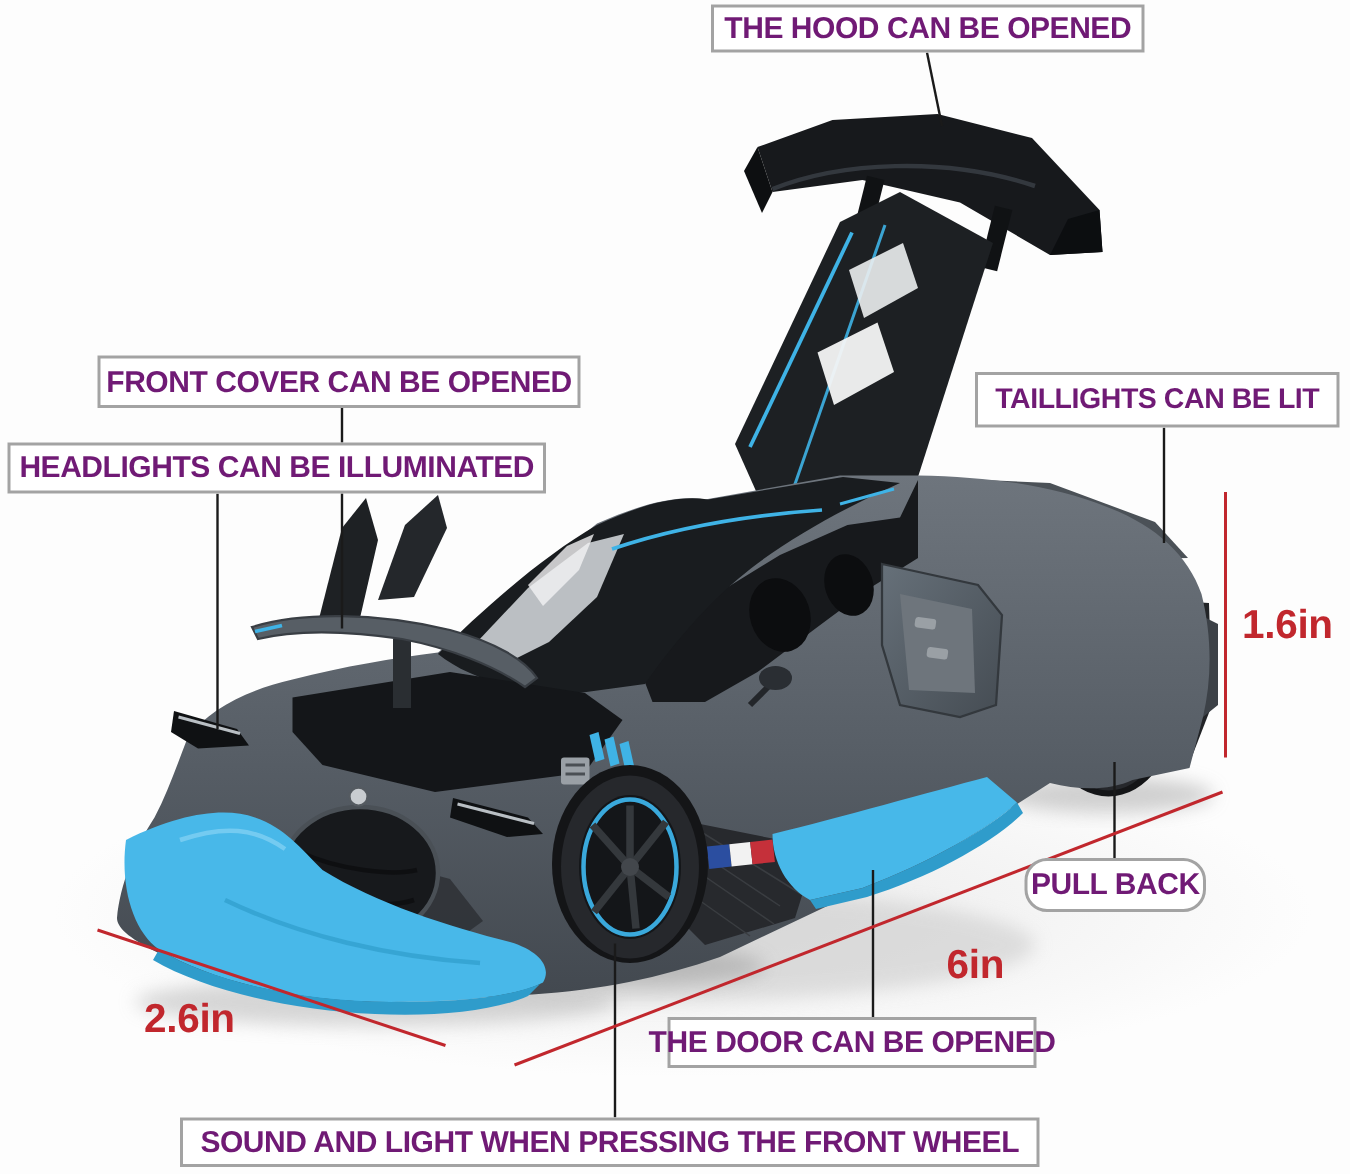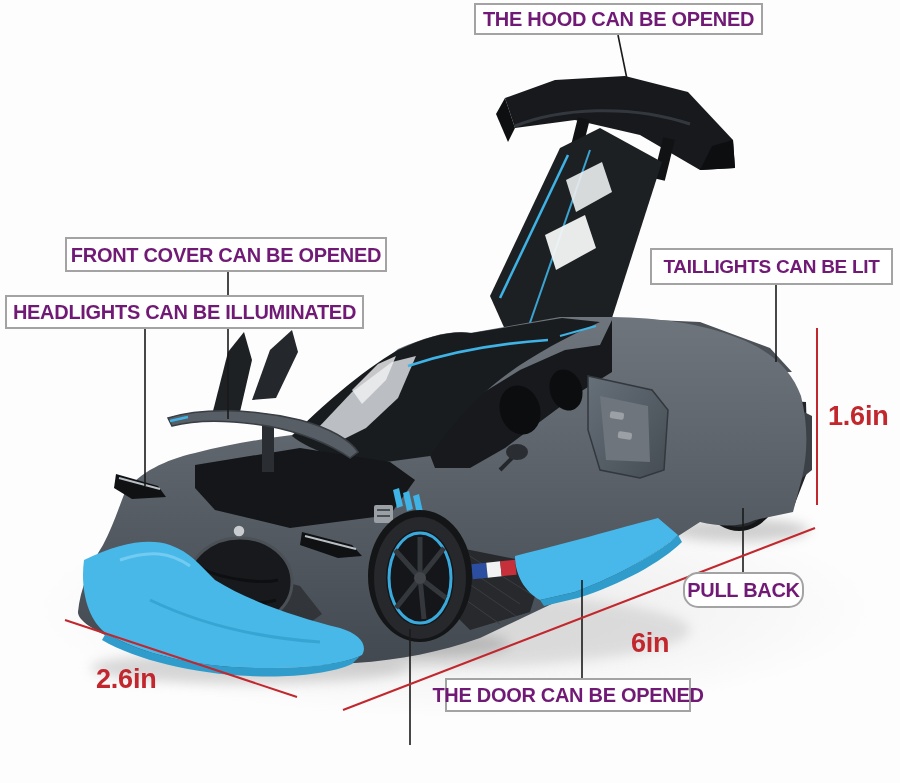"SOUND AND LIGHT WHEN PRESSING" div.callout { html: none -> <div>SOUND AND LIGHT WHEN PRESSING THE FRONT WHEEL</div> }
